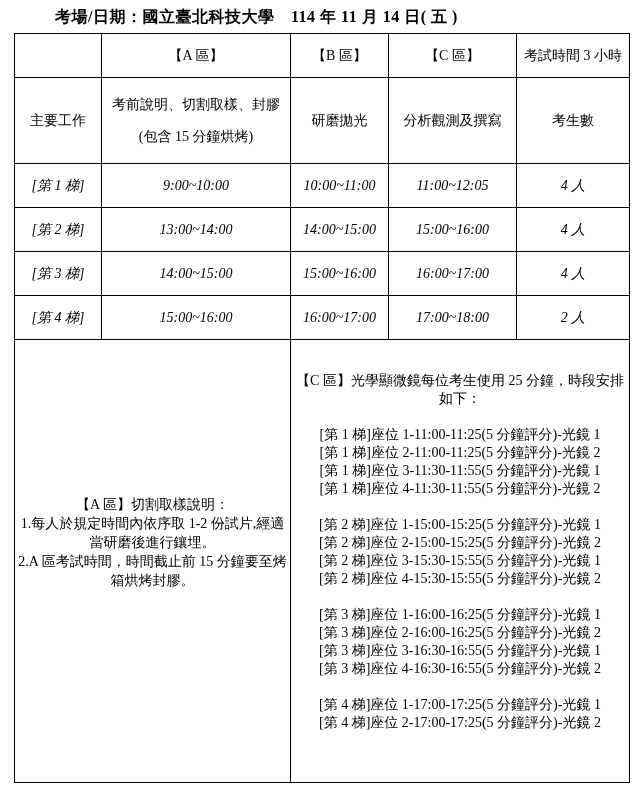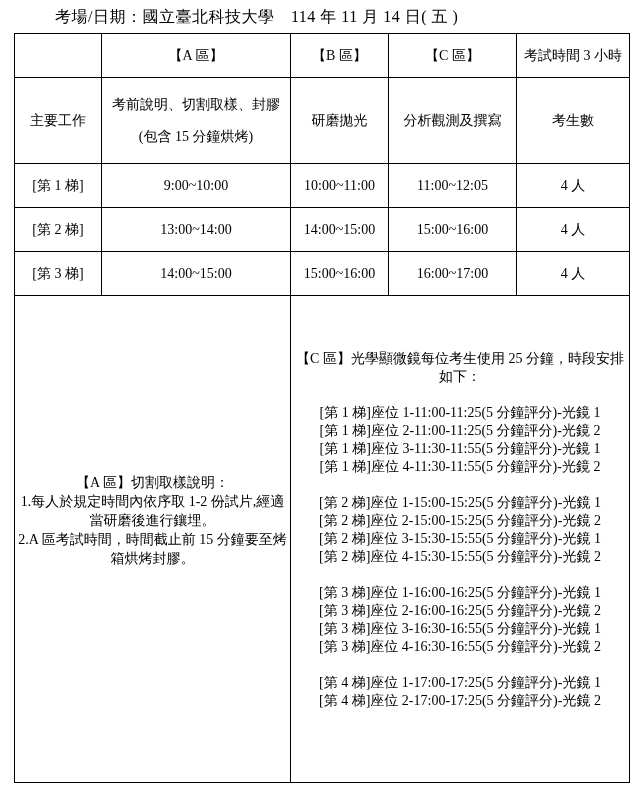"考場/日期：國立臺北科技大學 114 年 11 月" .doc-title { font-weight: normal -> bold }
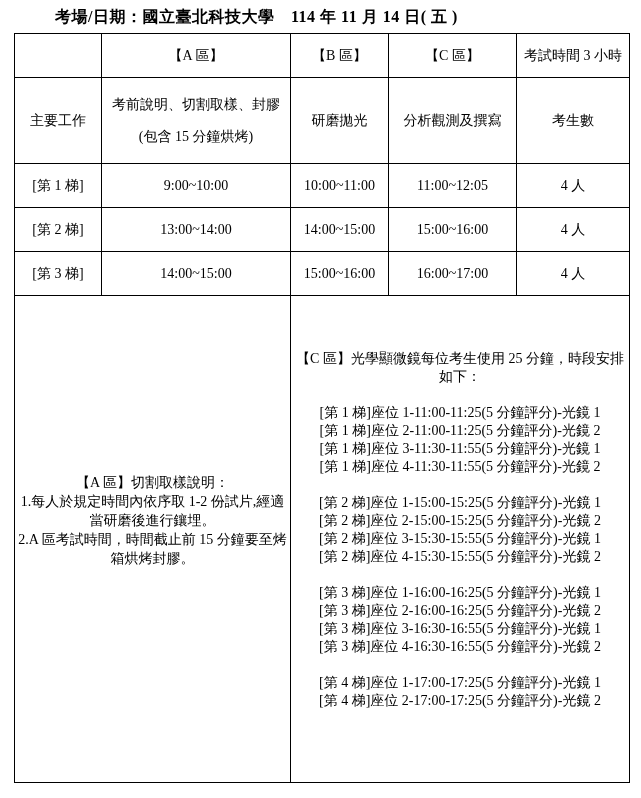"[第 1 梯]" tr.r-batch { font-style: none -> italic }
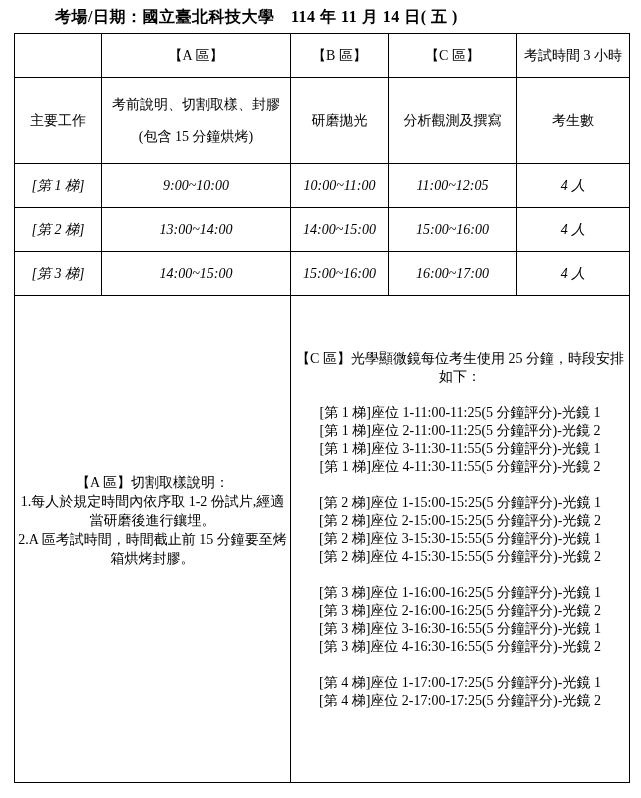"[第 4 梯]" tr.r-batch { html: none -> <tr> <td>[第 4 梯]</td> <td>15:00~16:00</td> <td>16:00~17:00</td> <td>17:00~18:00</td> <td>2 人</td> </tr> }
